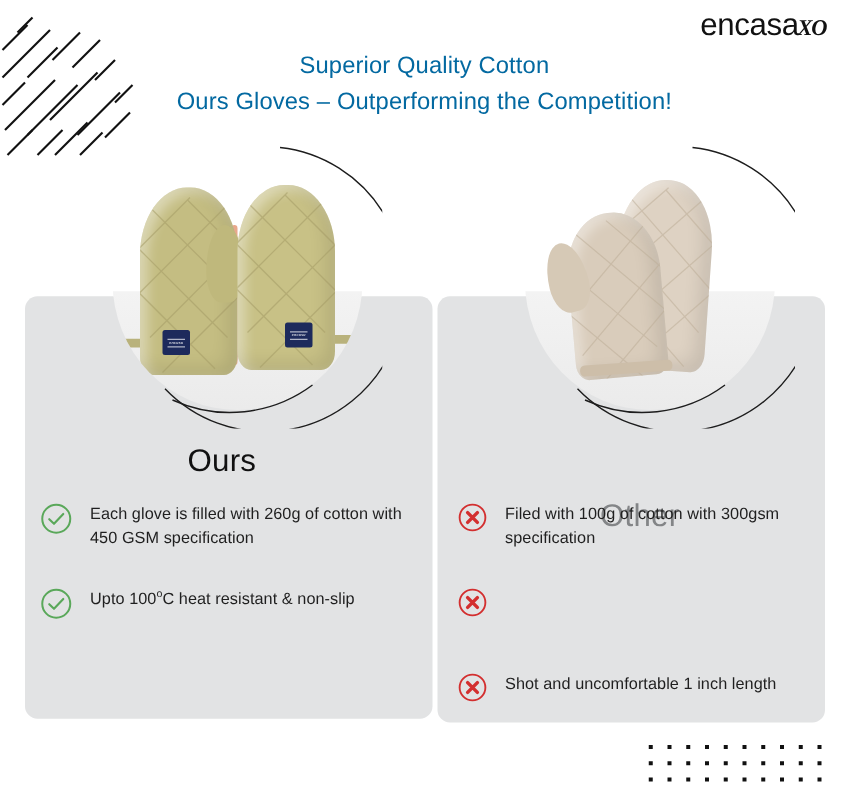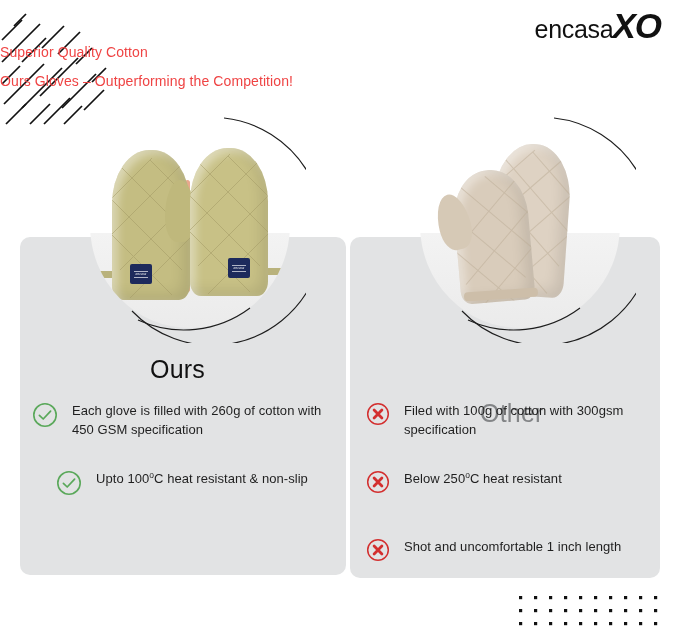"XO" .logo .xo { font-family: Liberation Sans, sans-serif -> Liberation Serif, serif; font-size: 35px -> 18px }
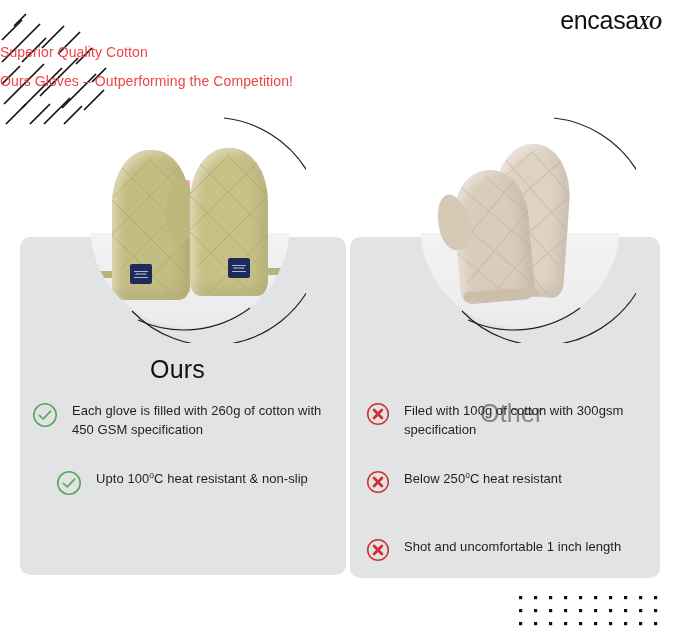"Superior Quality Cotton" .headline { color: #ef4444 -> #0369a1; font-size: 14px -> 19px; text-align: none -> center }
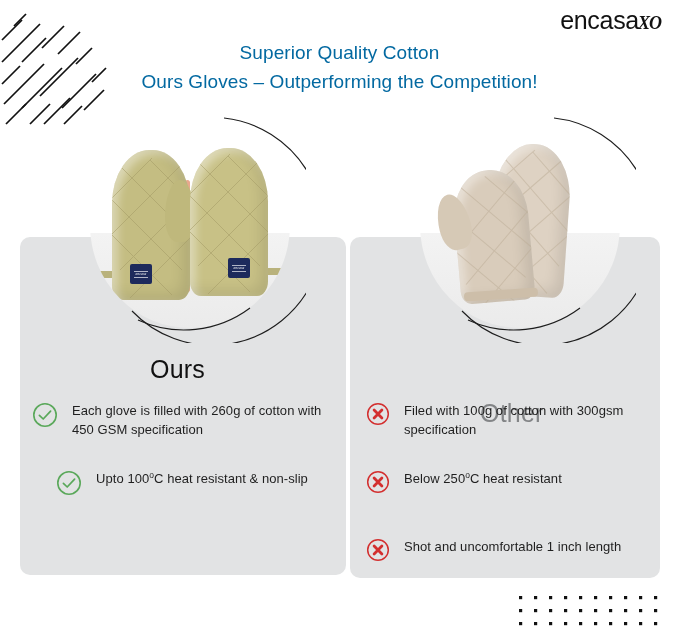"Each glove is filled with" .flist.left .frow { justify-content: center -> none }
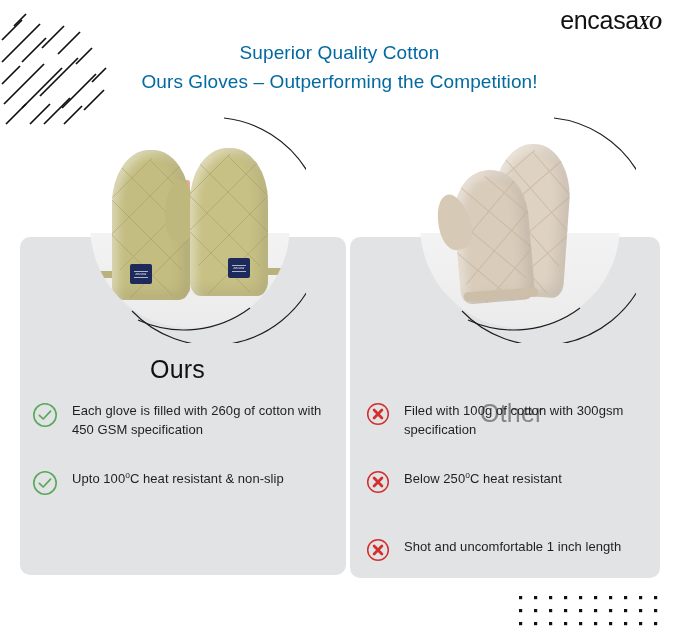"Below 250oC heat resistant" div.ftext { html: <div> <span>Below 250</span><sup>o</sup><span>C heat resistant</span> </div> -> none }
